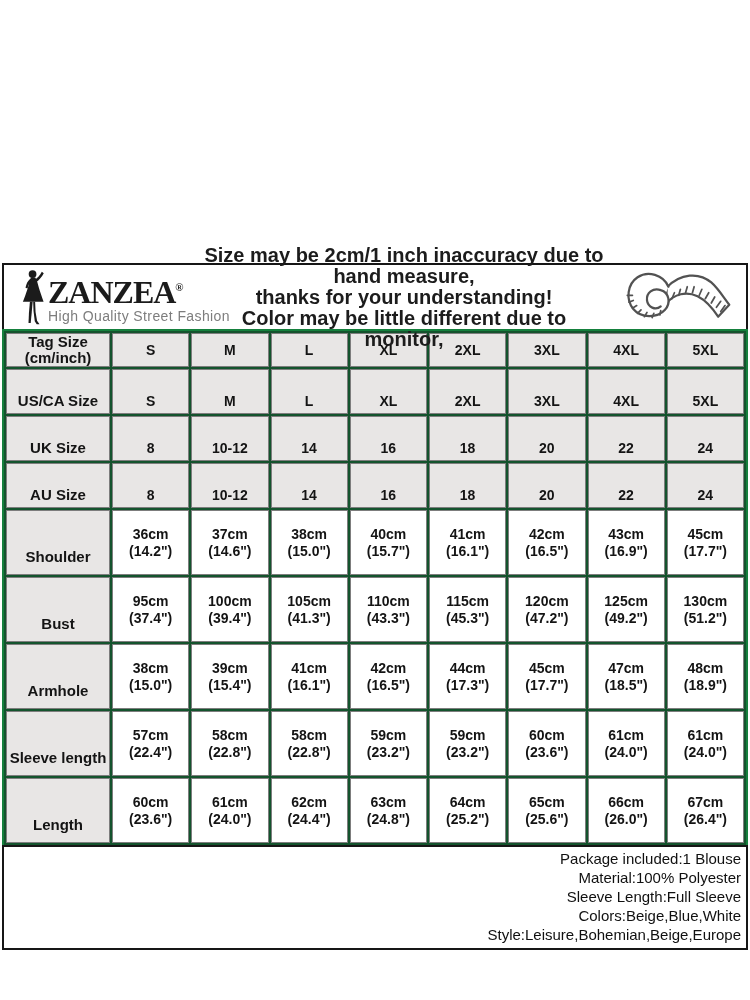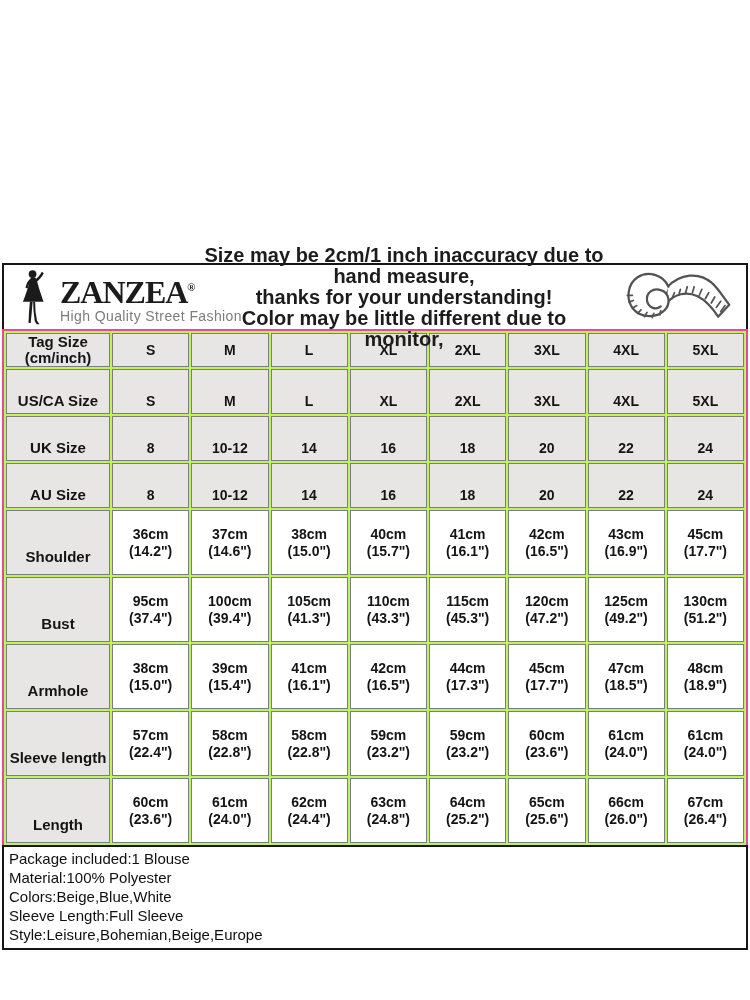"ZANZEA®" .logo-text { margin-left: 12px -> 0 }
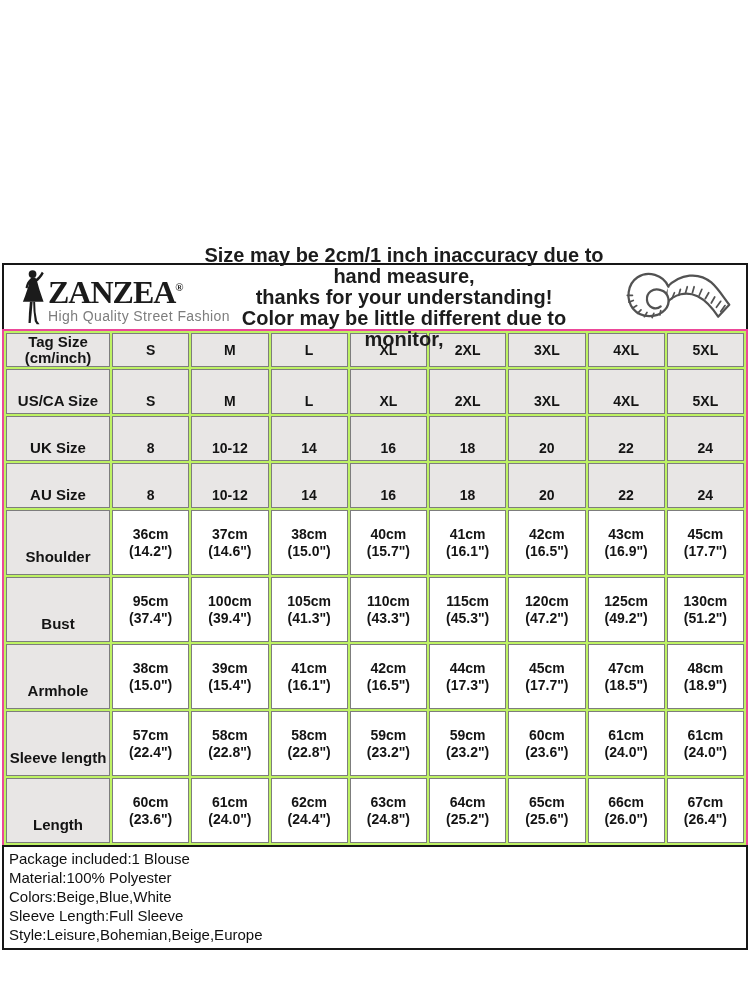"Tag Size" .table-wrap { background: #bef264 -> #14532d; border: 2px solid #ec4899 -> 2px solid #15803d }
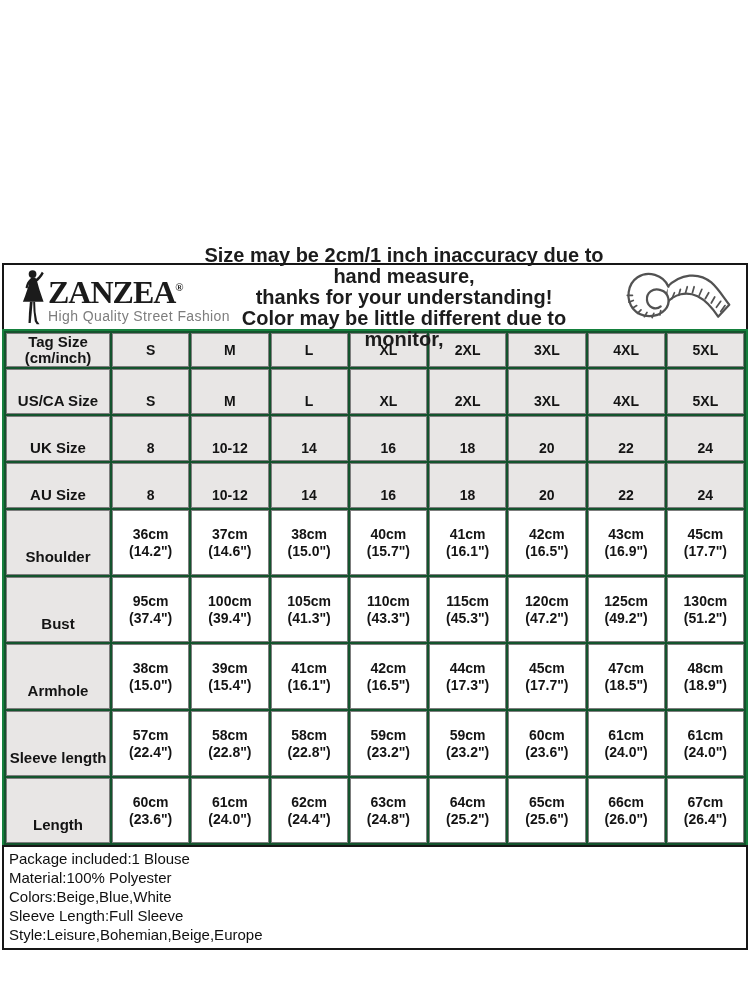"Package included:1 Blouse" .details-box div { text-align: none -> right }
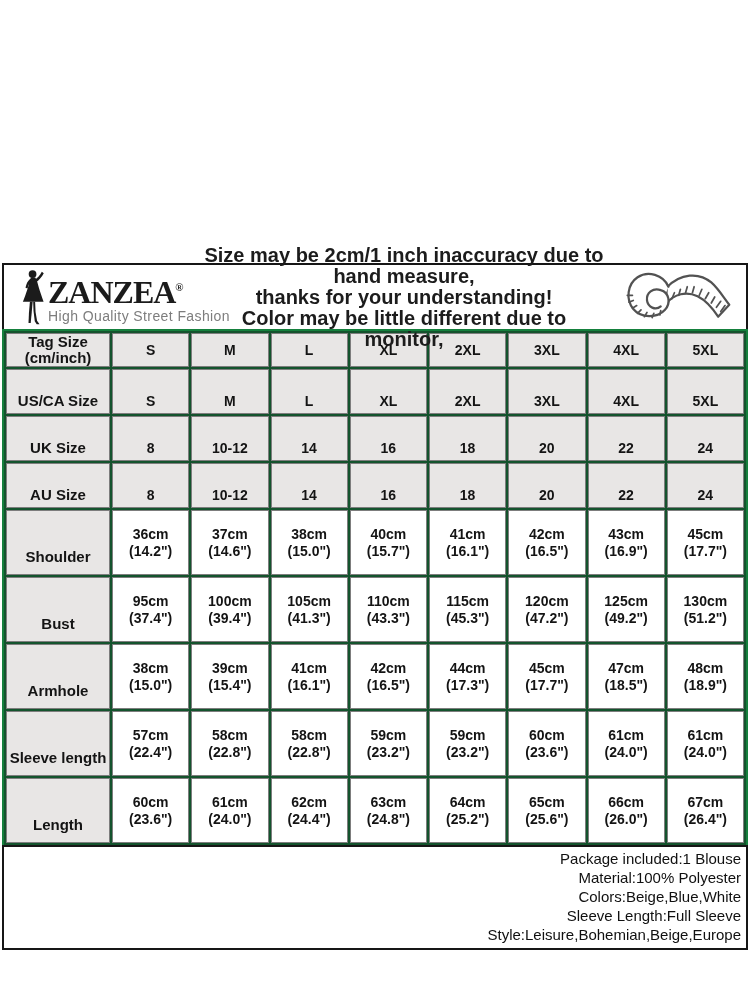"Colors:Beige,Blue,White" div { order: before "Sleeve Length:Full Sleeve" -> after "Sleeve Length:Full Sleeve" }
